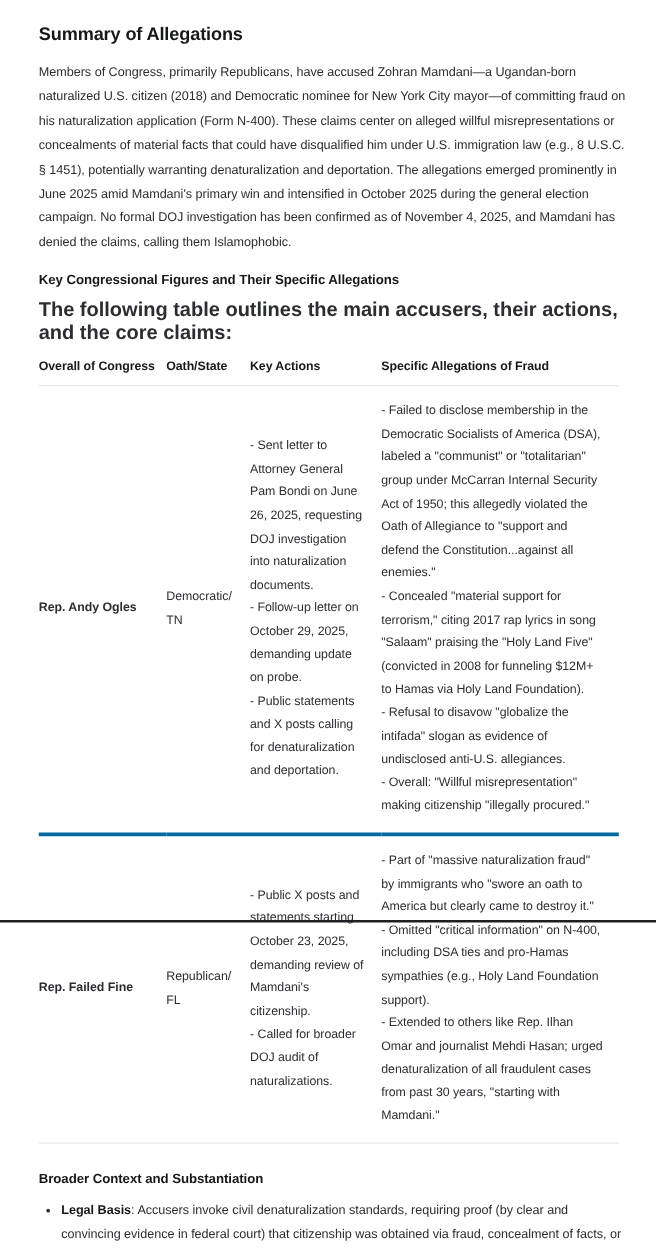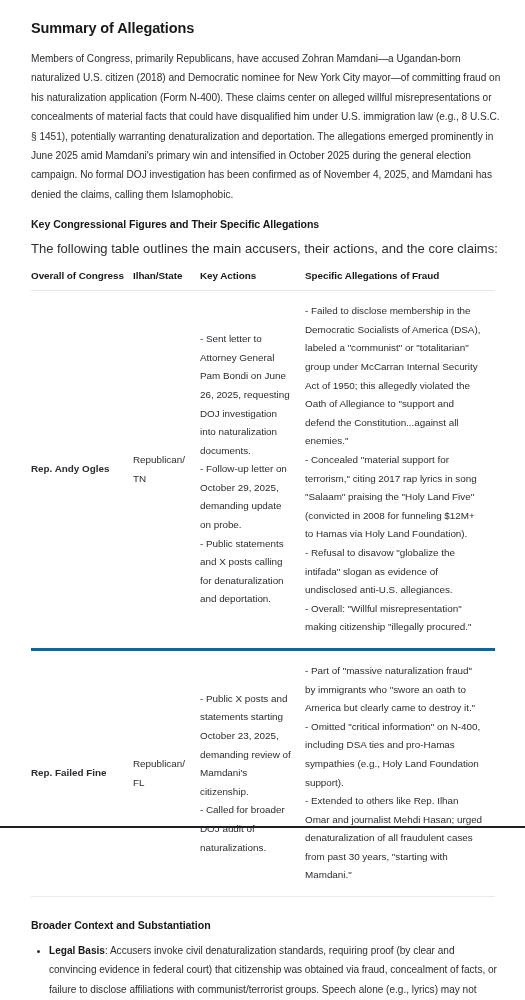"Summary of Allegations" .page { height: 828px -> 738px }
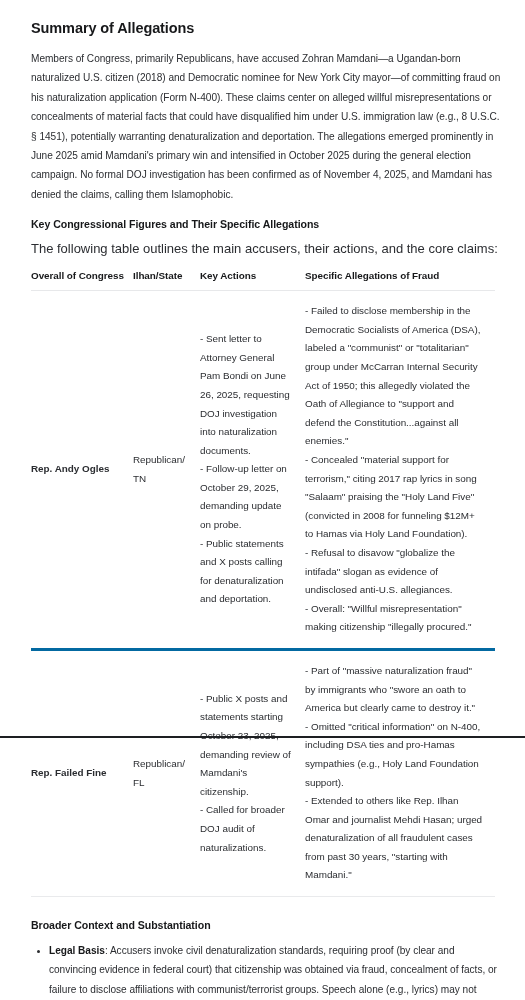"The following table outlines the" p.lead-in { font-size: 13px -> 16px; font-weight: none -> bold }
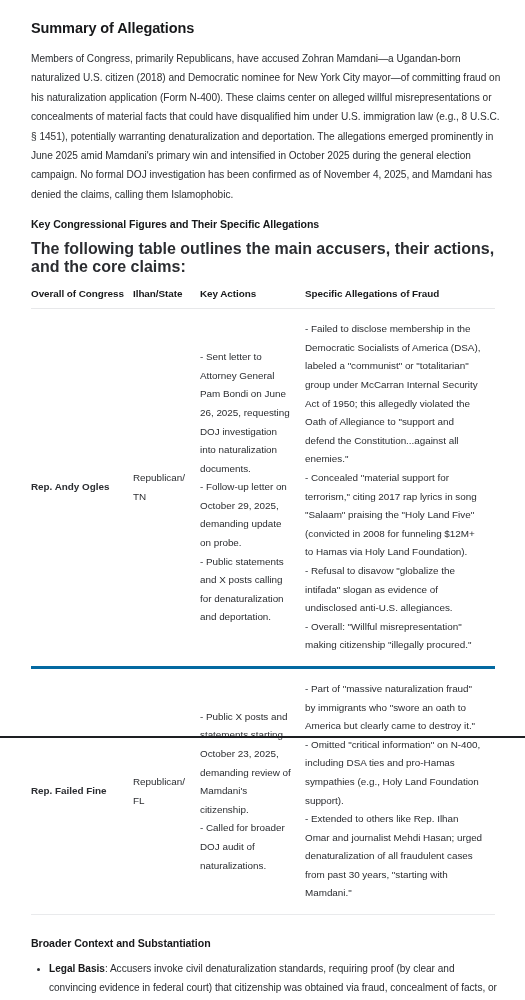"Ilhan/State" th { text: Ilhan/State -> Oath/State }
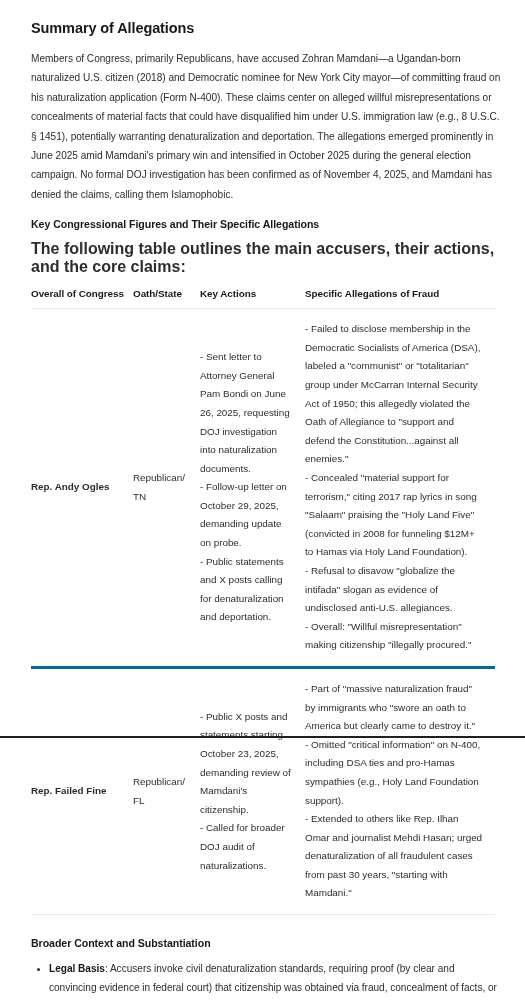"Republican/ TN" td.lines { text: Republican/ -> Democratic/ }
